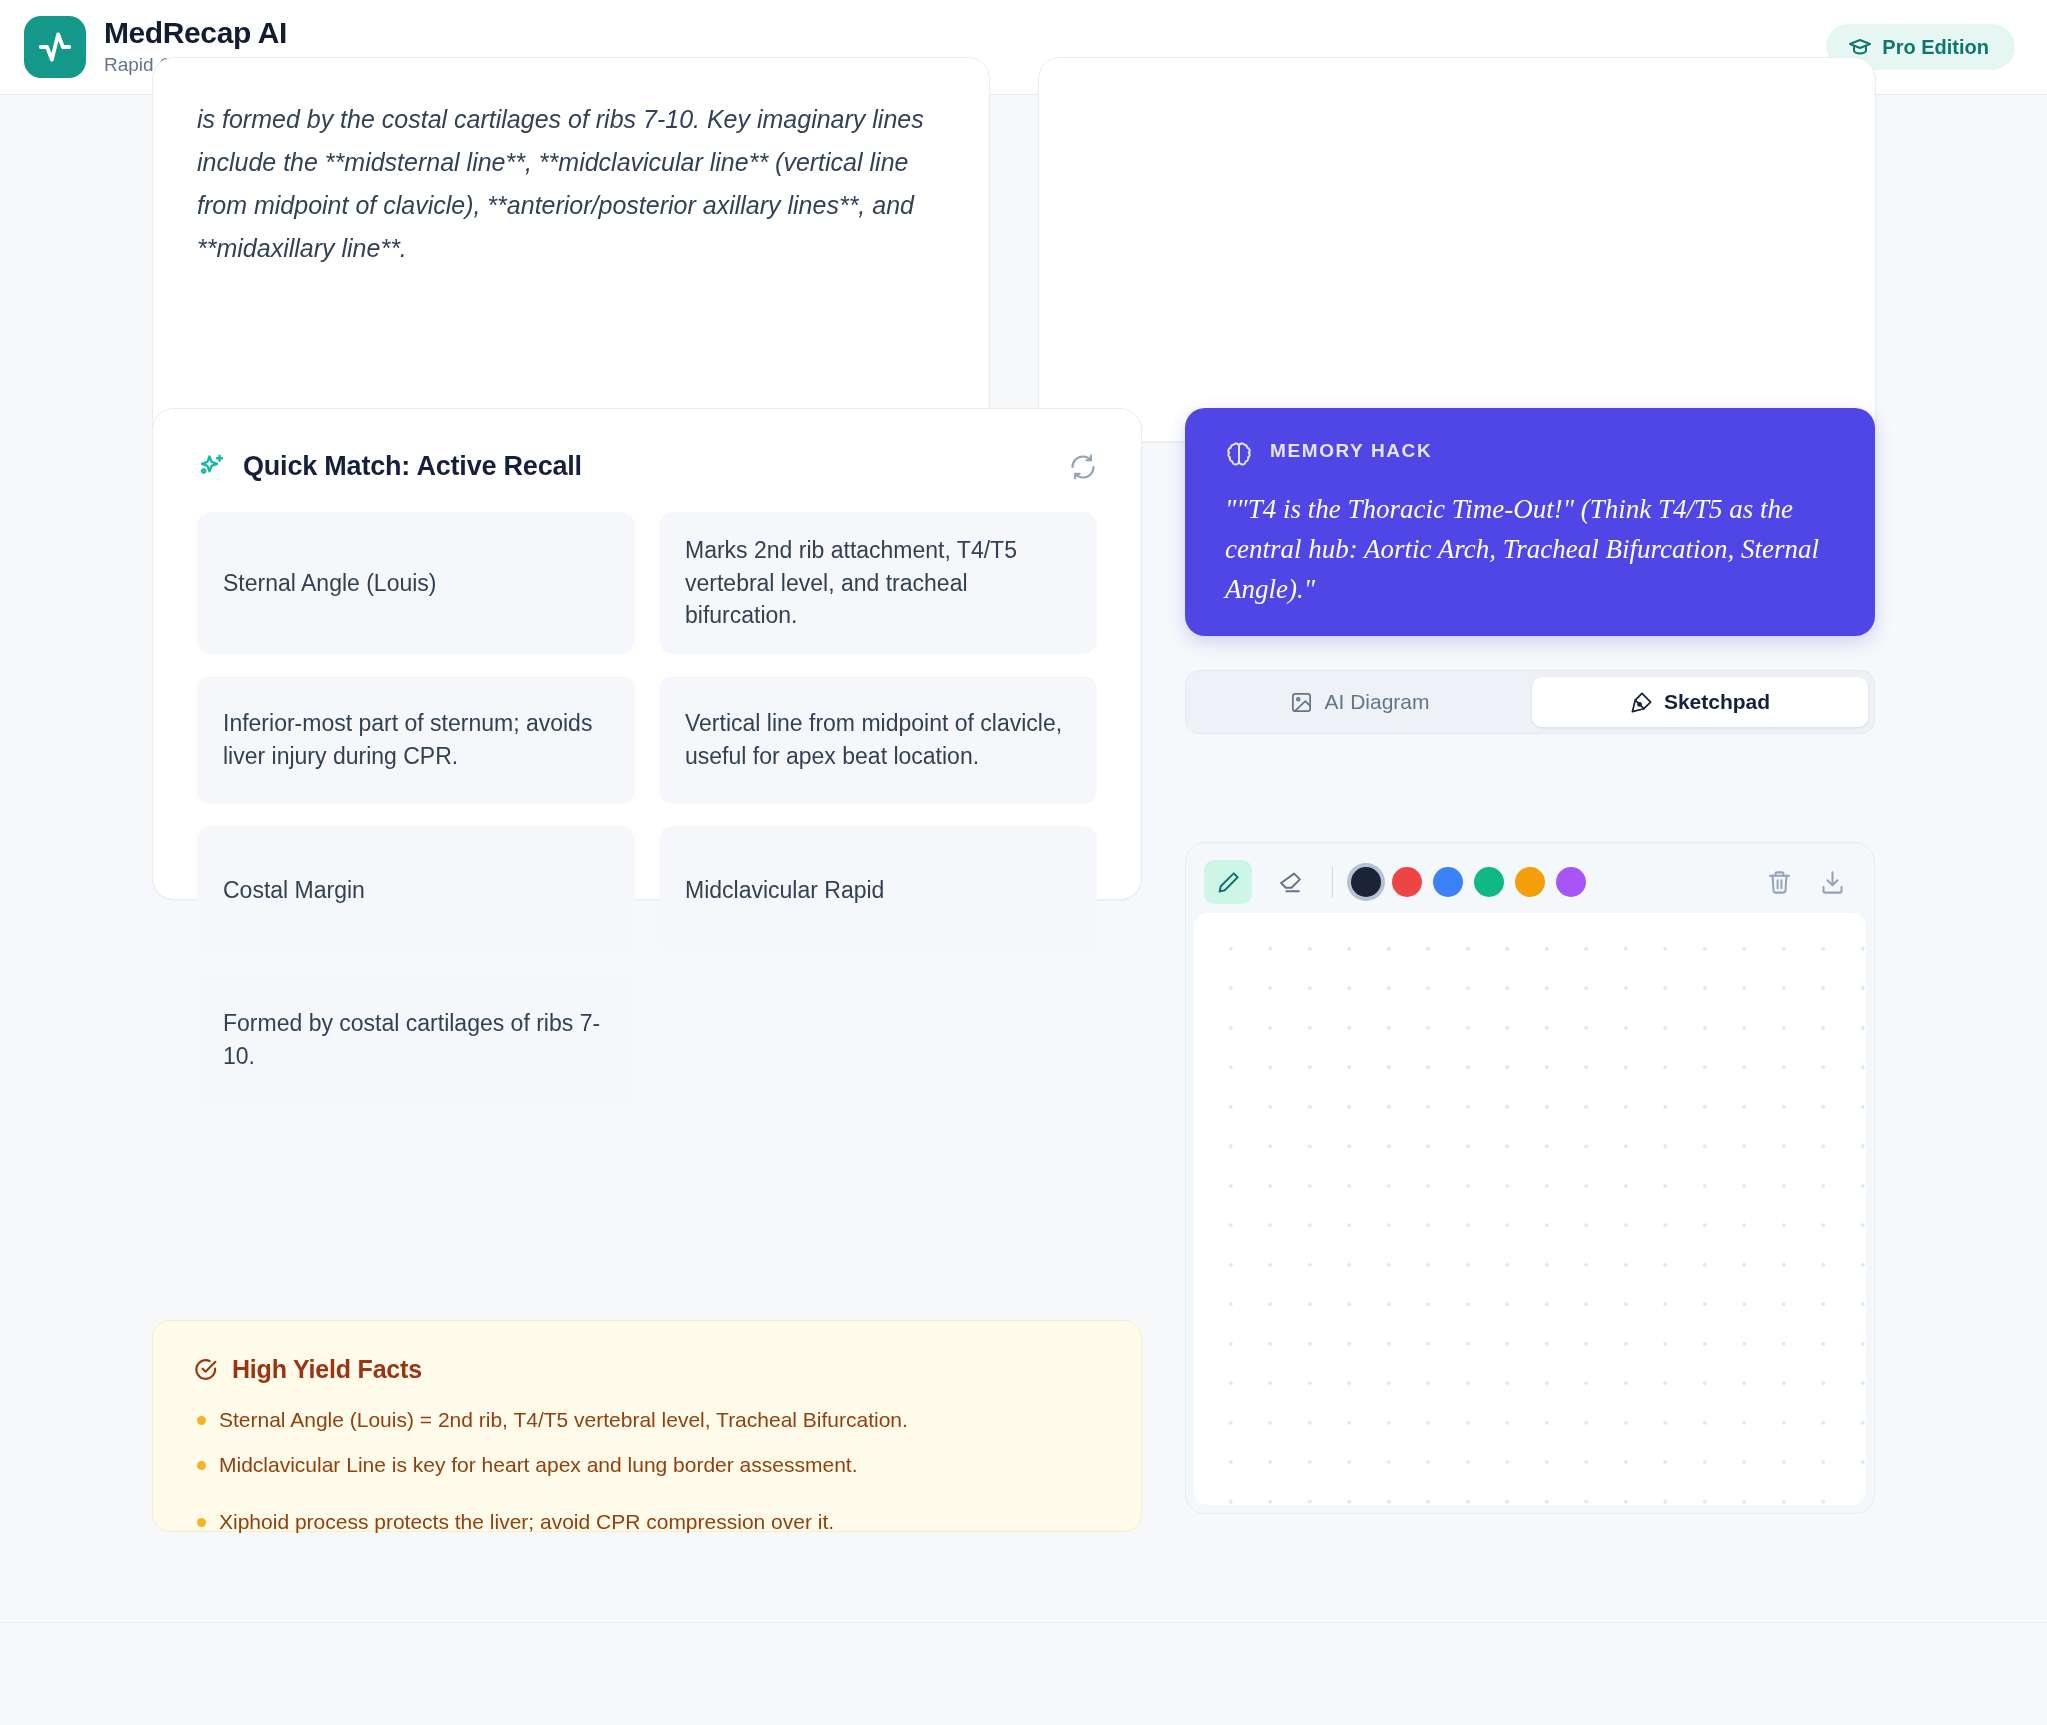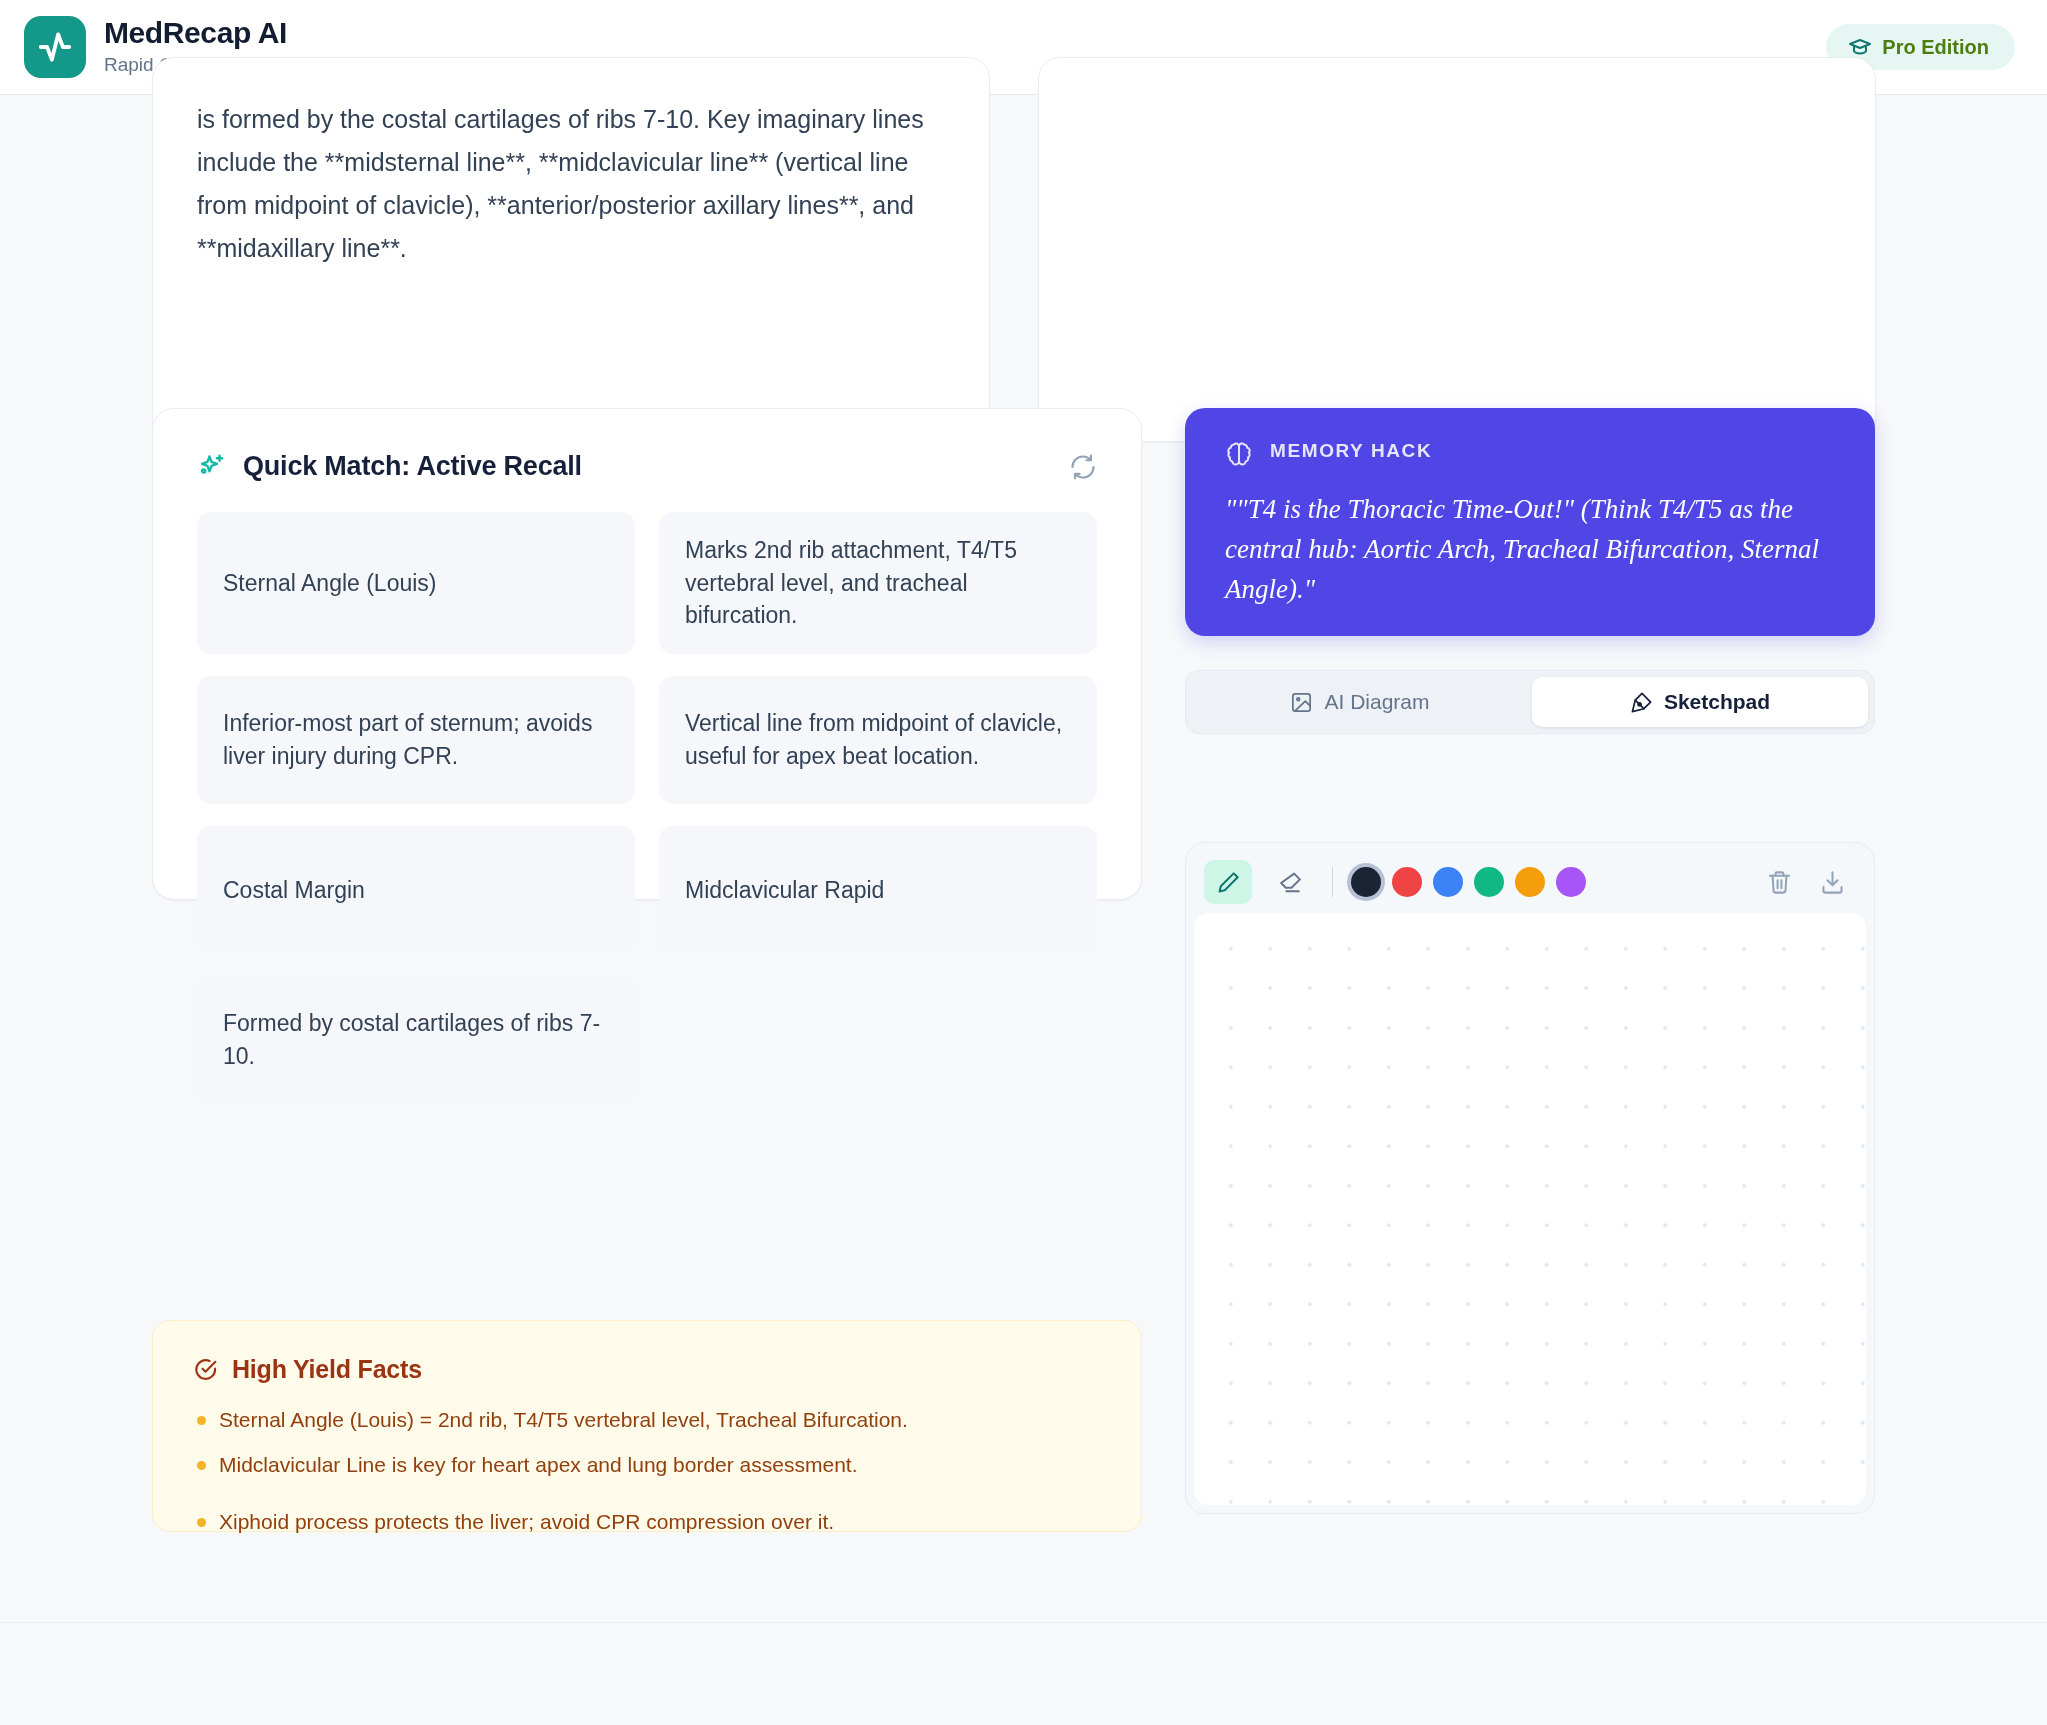"Pro Edition" .pro-pill { color: #4d7c0f -> #0f766e }
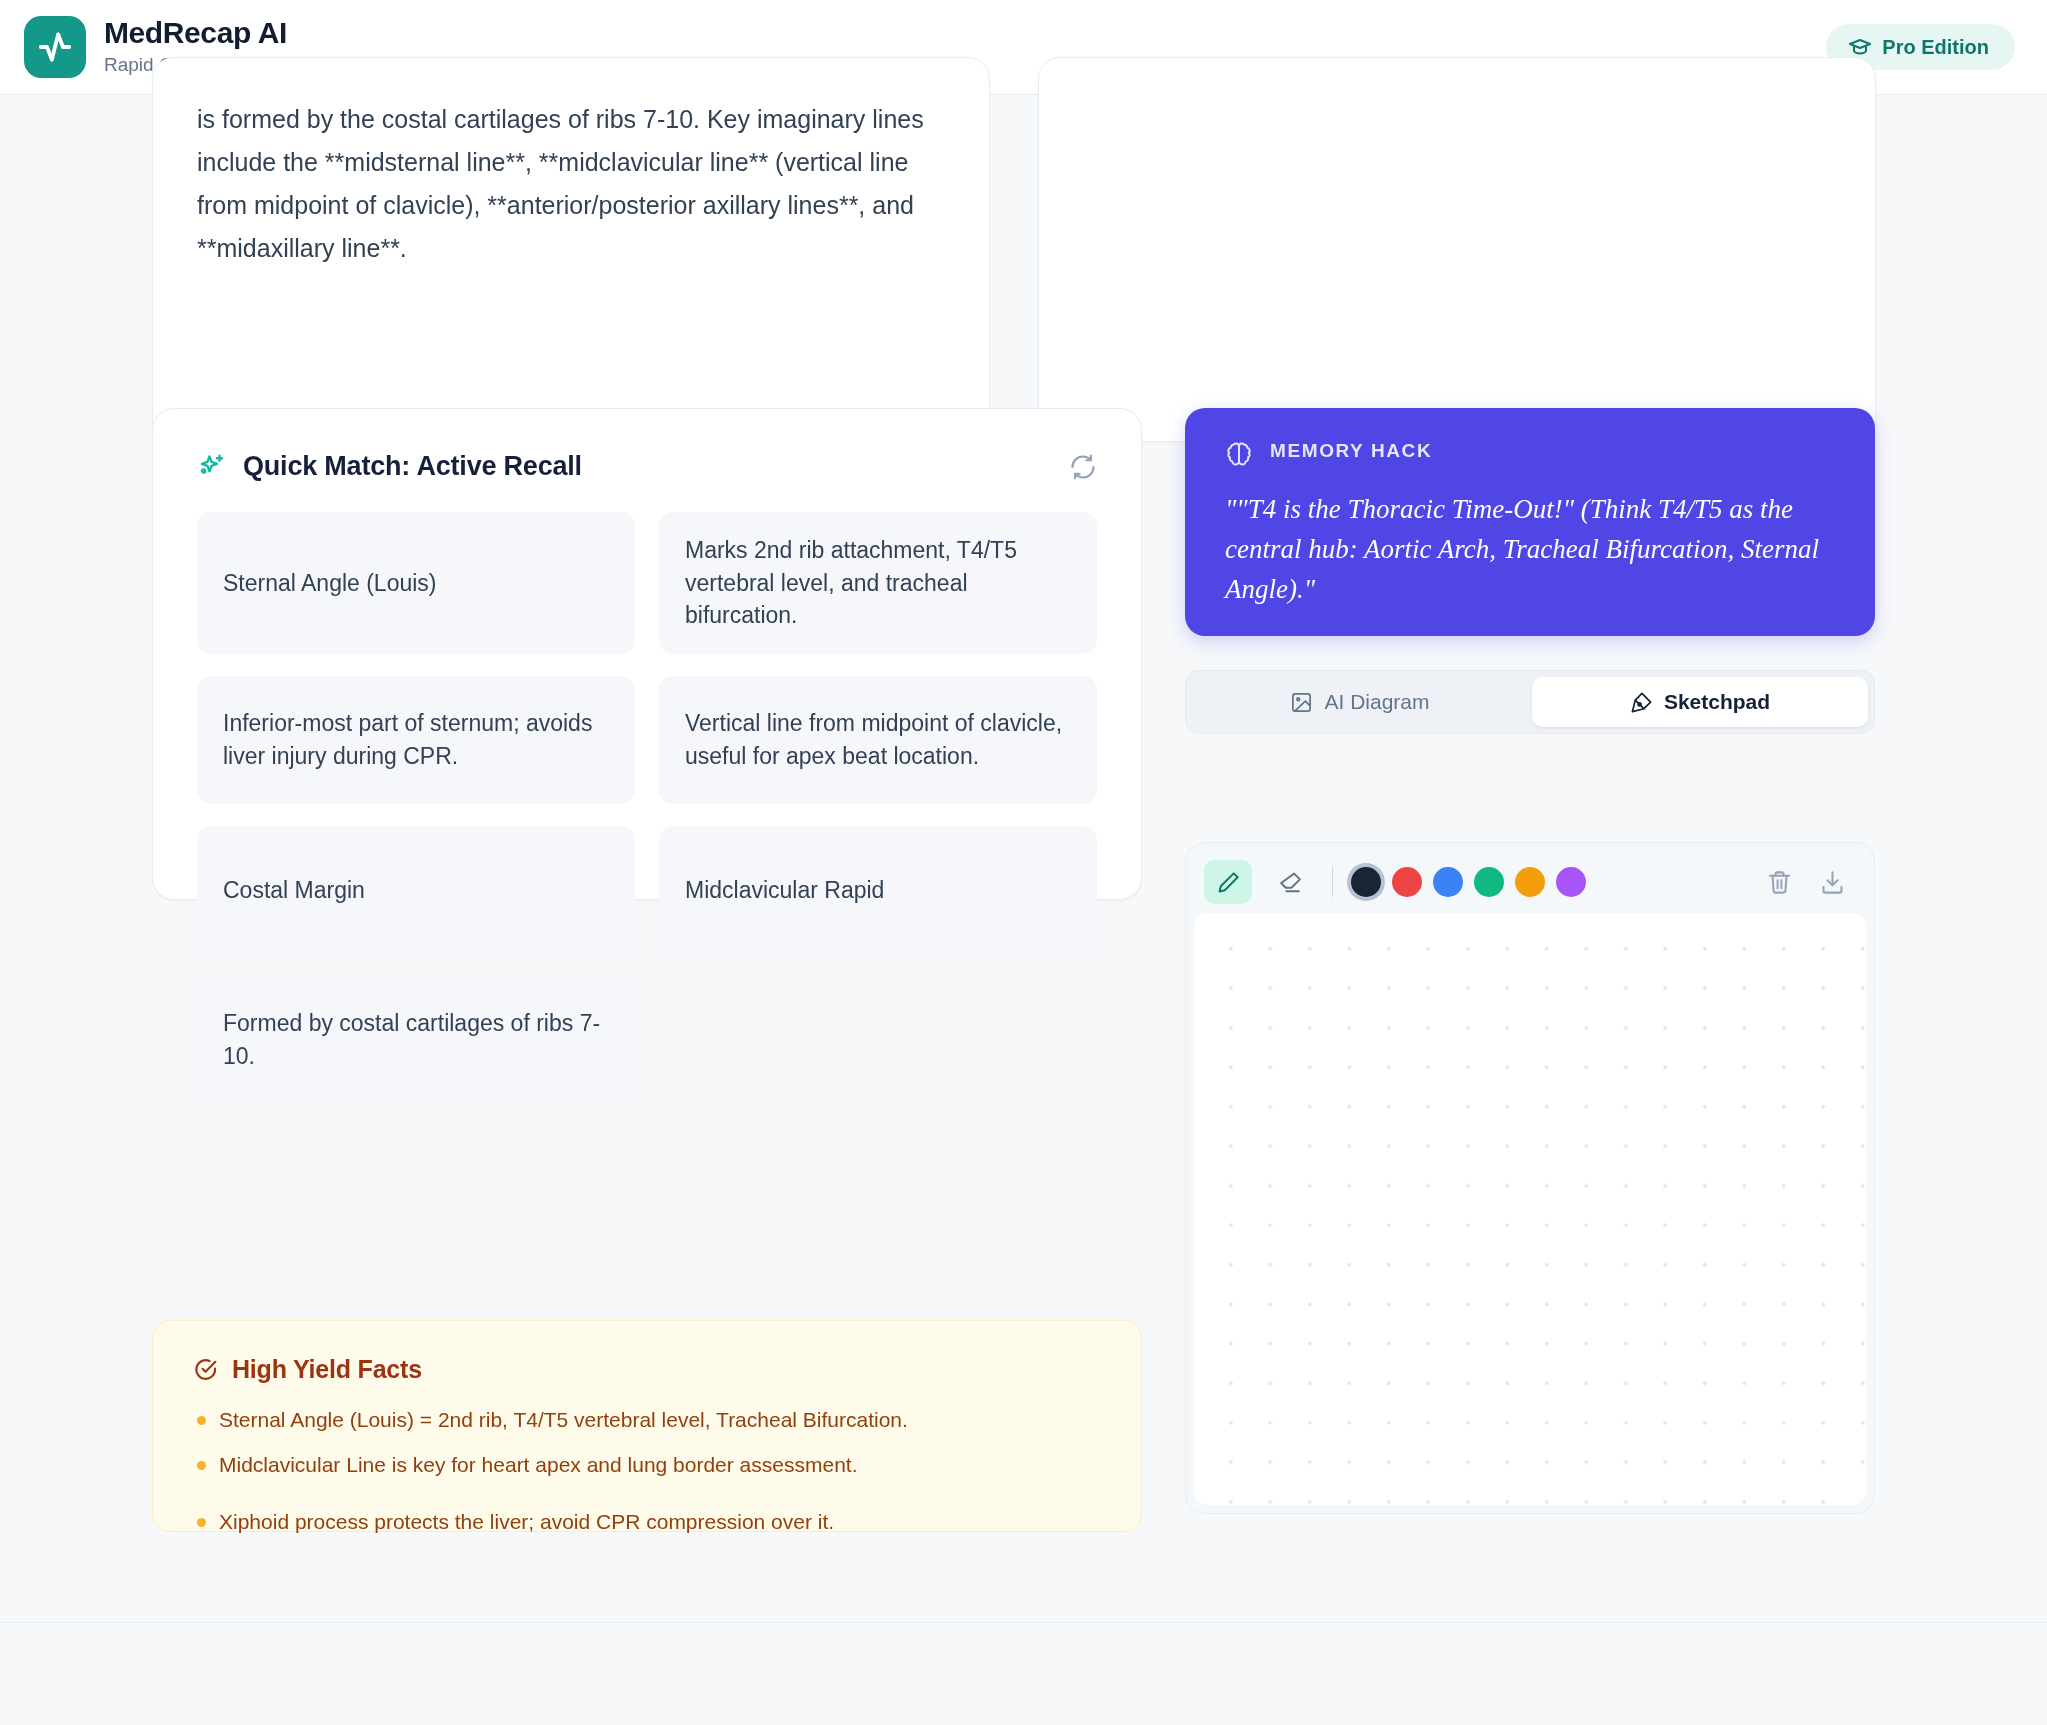"is formed by the costal" .summary-text { font-style: none -> italic }
